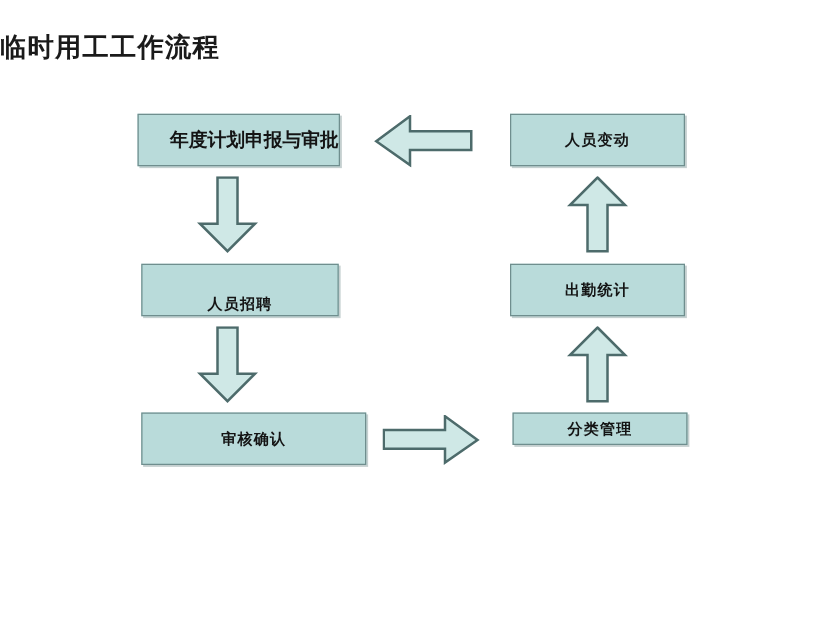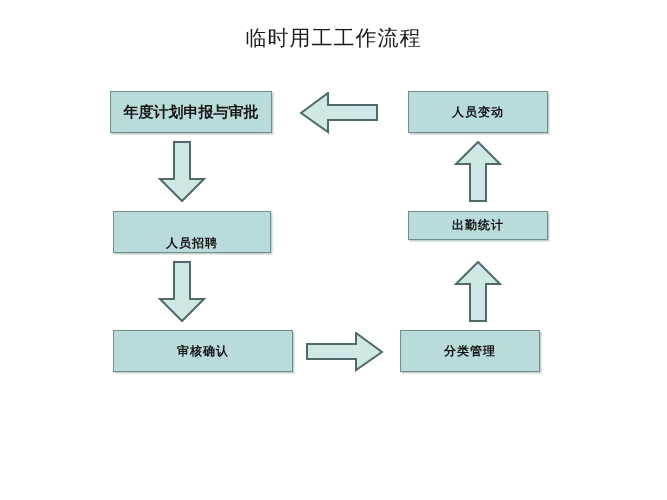"临时用工工作流程" .title { font-weight: 400 -> 700; text-align: center -> left }
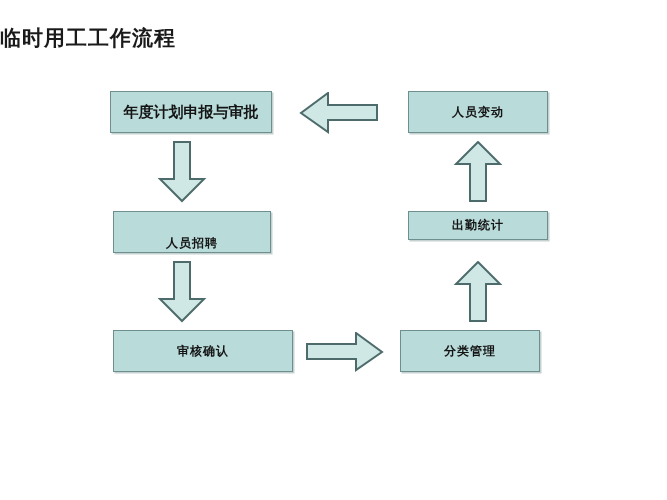"年度计划申报与审批" div.node { justify-content: none -> flex-end }
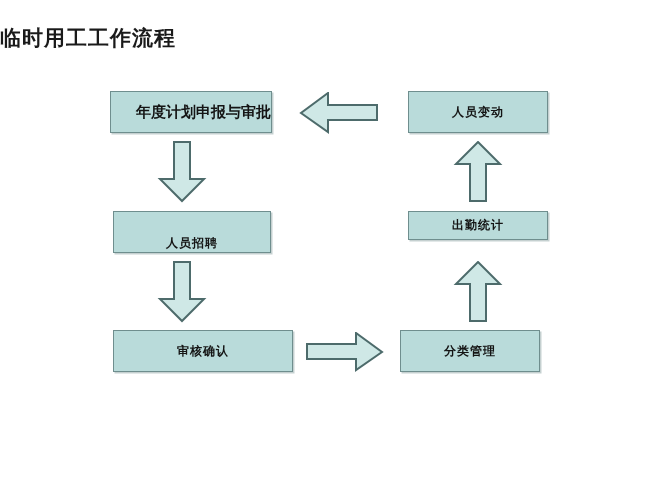"出勤统计" div.node { height: 29px -> 42px }
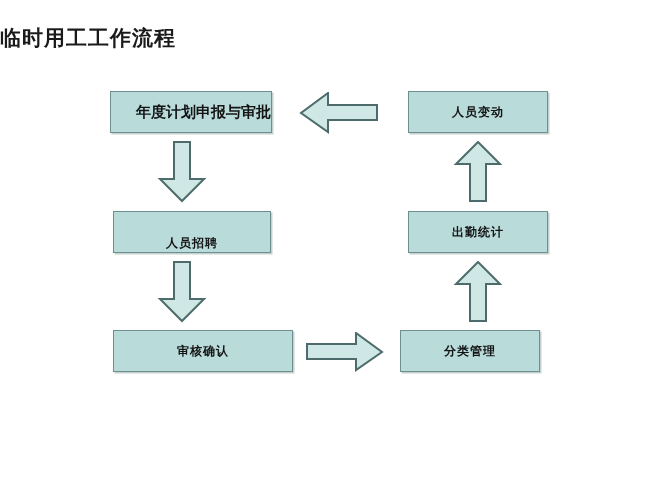"分类管理" div.node { height: 42px -> 26px; left: 400px -> 410px }
